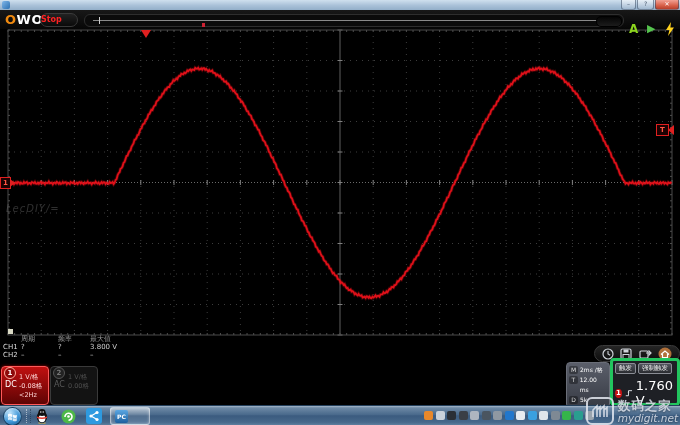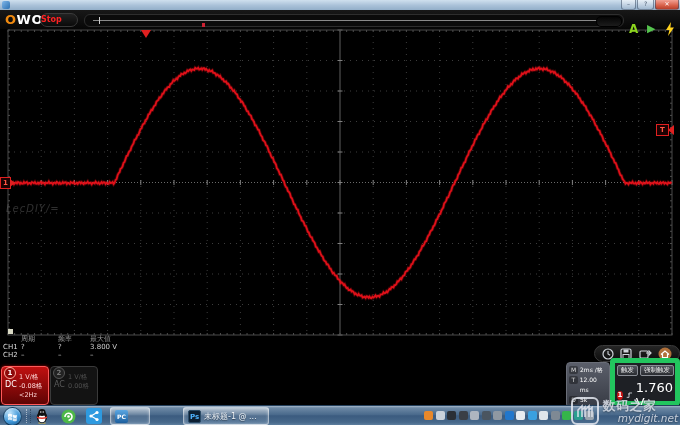"触发" .trig-panel { border: 5px solid #22c55e -> 3px solid #22c55e }
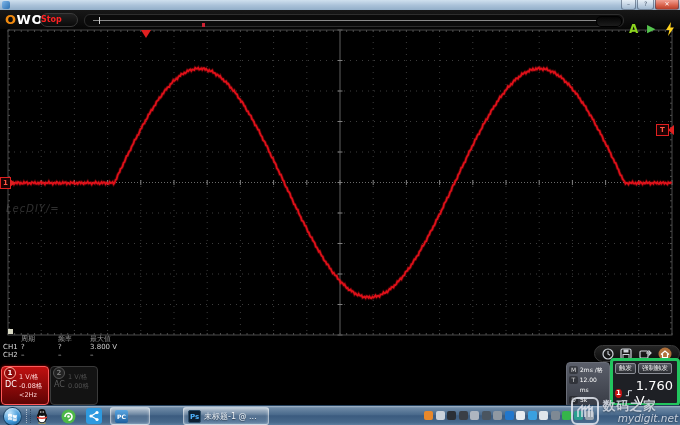"Ps" div.tb-btn { html: <div> <span>Ps</span> <span>未标题-1 @ ...</span> </div> -> none }
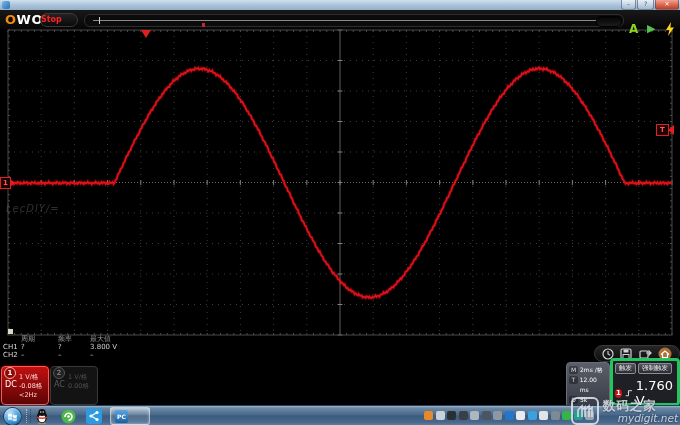"mydigit.net" .wm-url { margin-left: 15px -> none }
